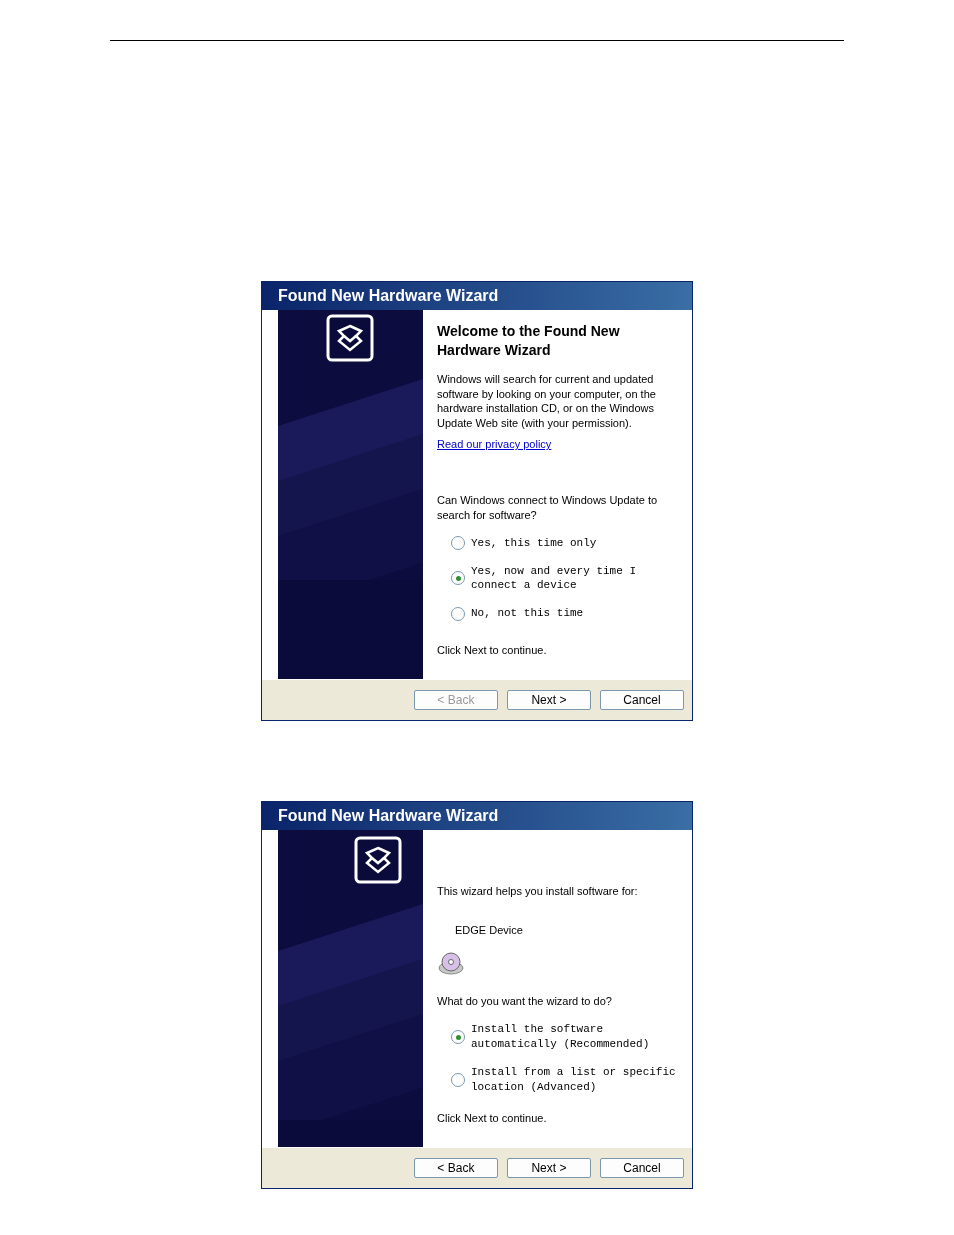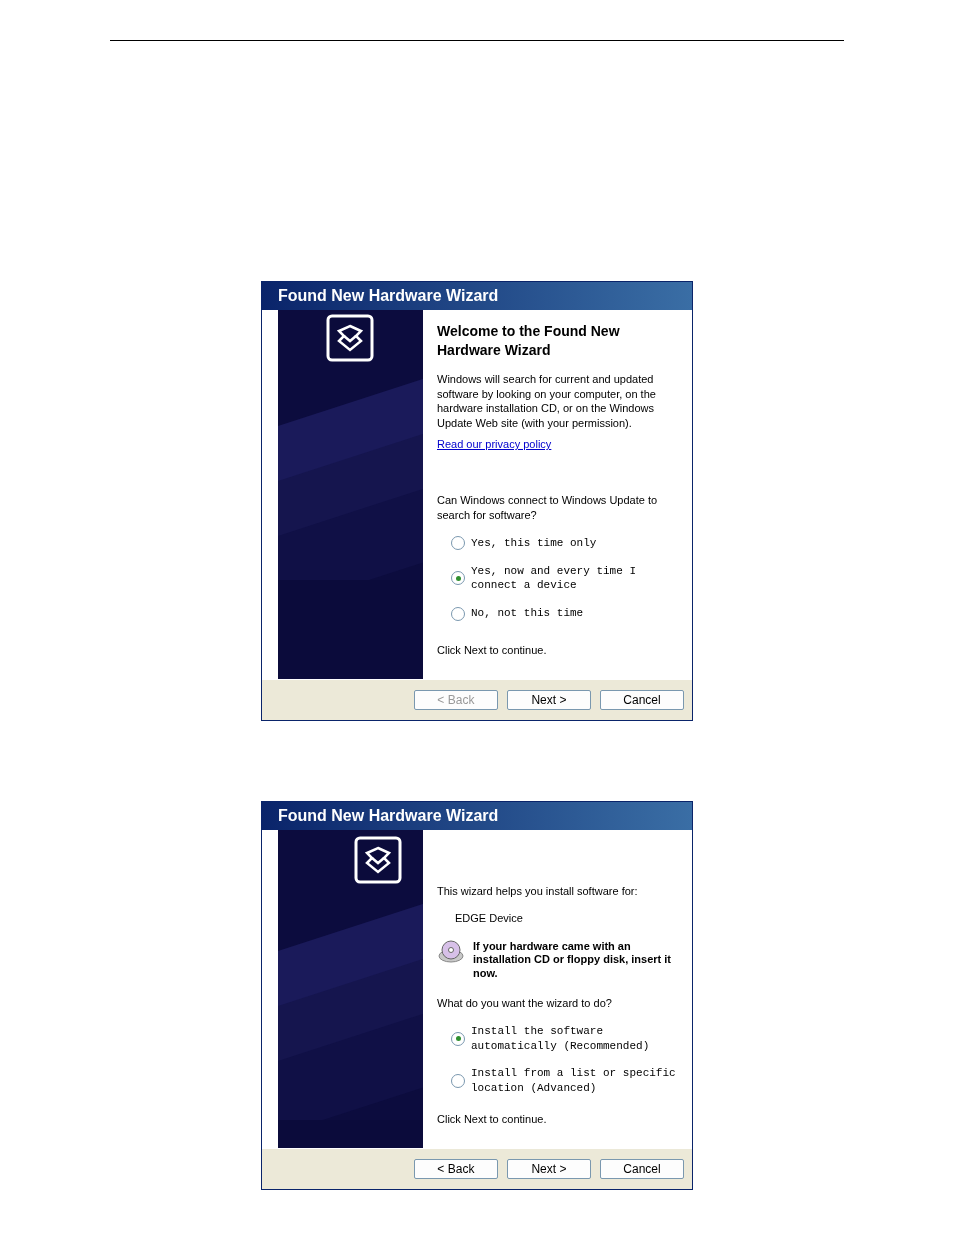"EDGE Device" .device { margin: 12px 0 12px 18px -> 24px 0 12px 18px }
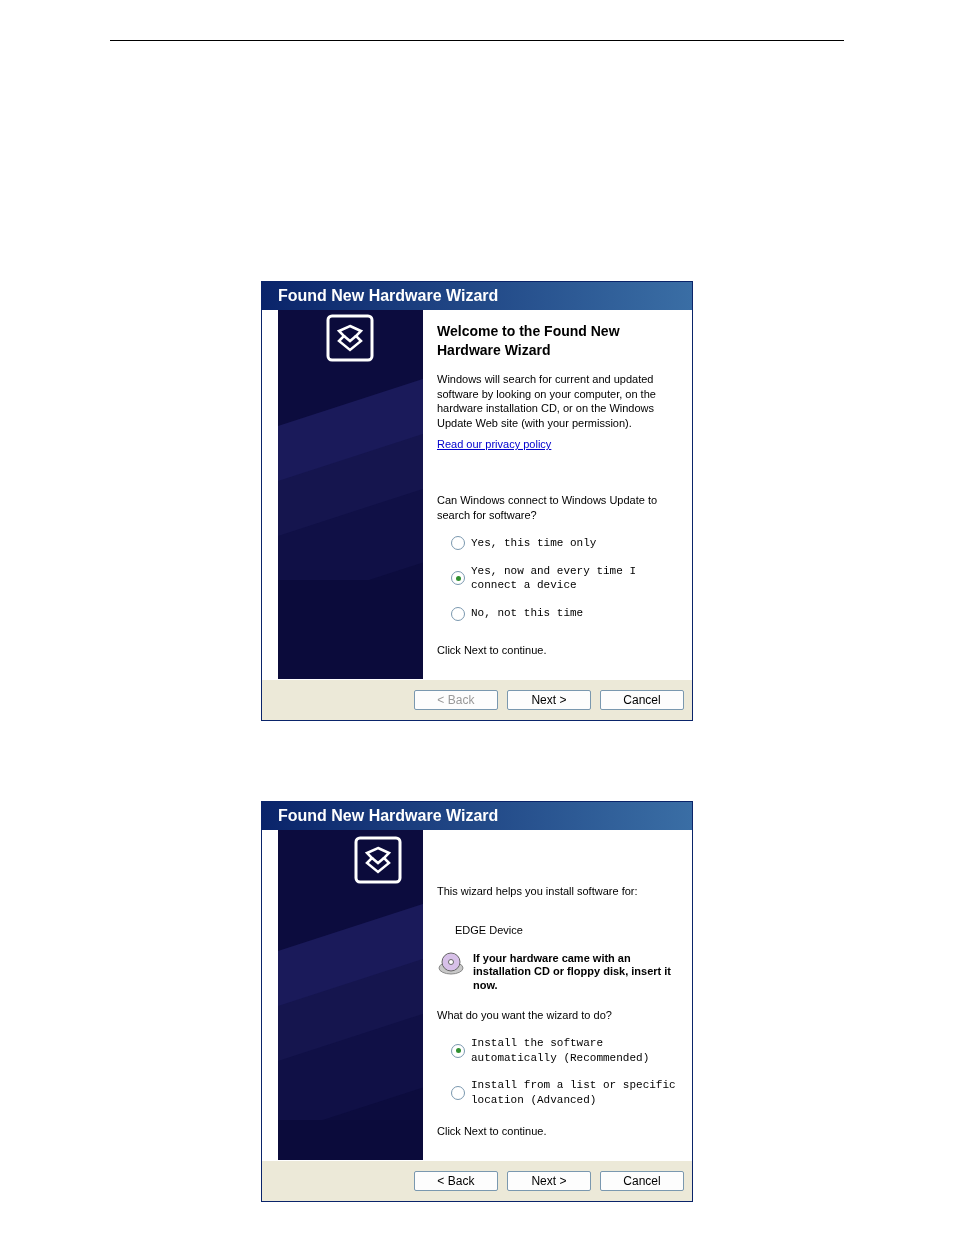"If your hardware came with" span.txt { html: <span>If your hardware came with an installation CD or floppy disk, insert it now.</span> -> none }
